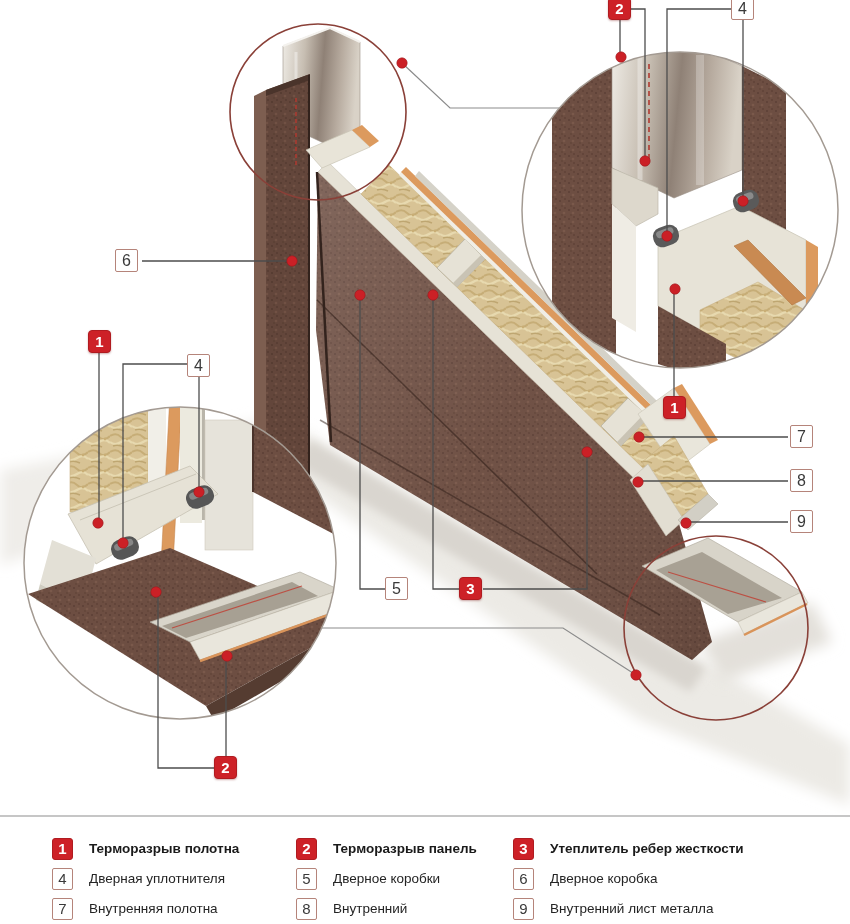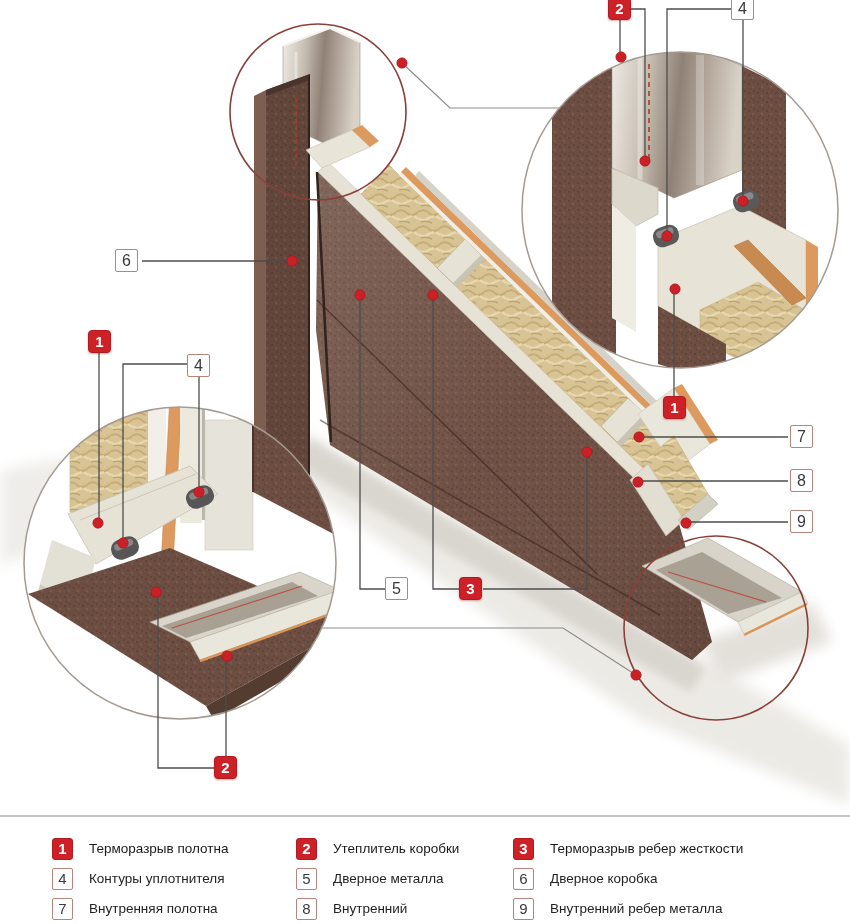"Терморазрыв полотна" .leg.red .txt { font-weight: normal -> bold }
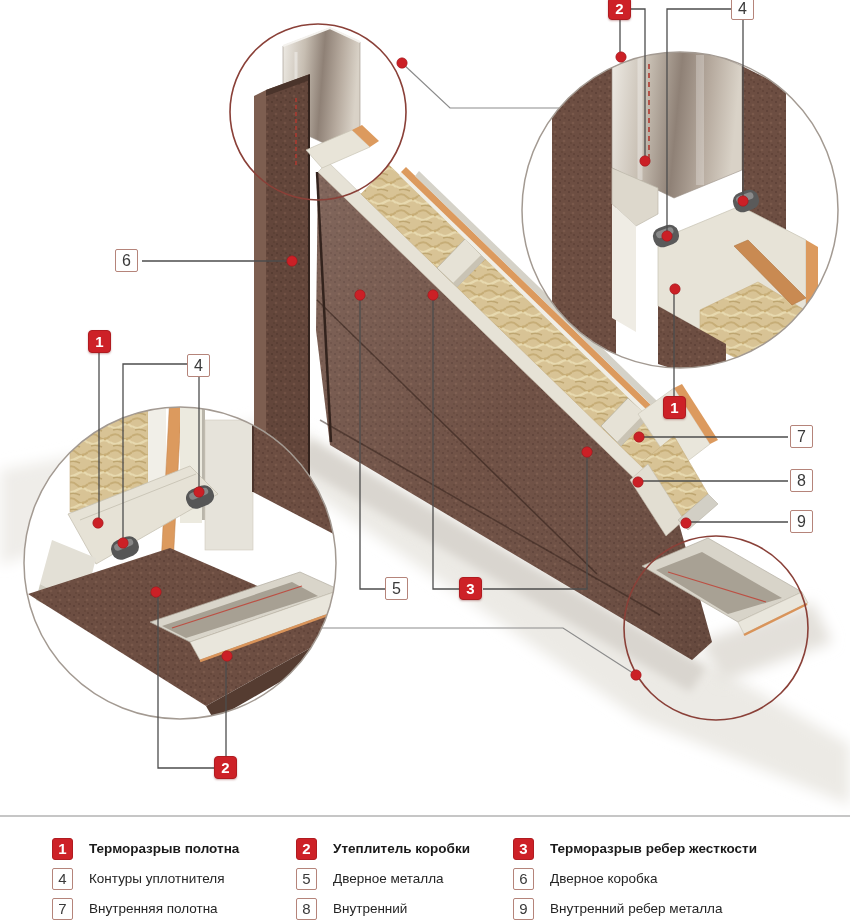"Утеплитель коробки" span.txt { text: Утеплитель коробки -> Терморазрыв панель }
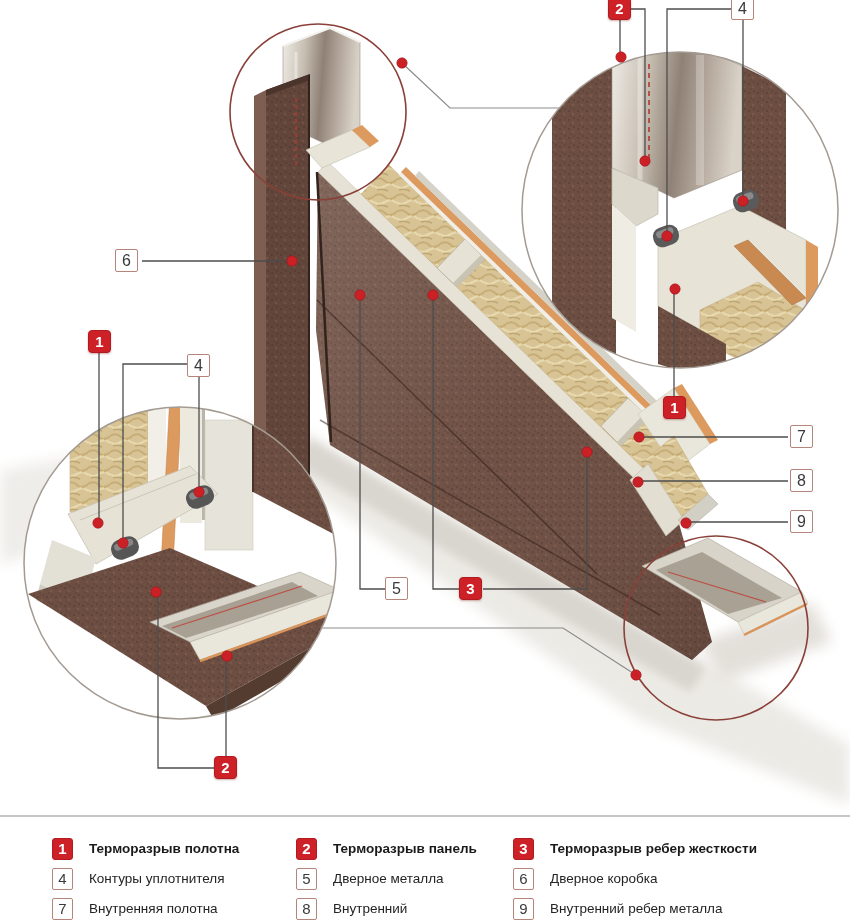"Терморазрыв ребер жесткости" span.txt { text: Терморазрыв -> Утеплитель }
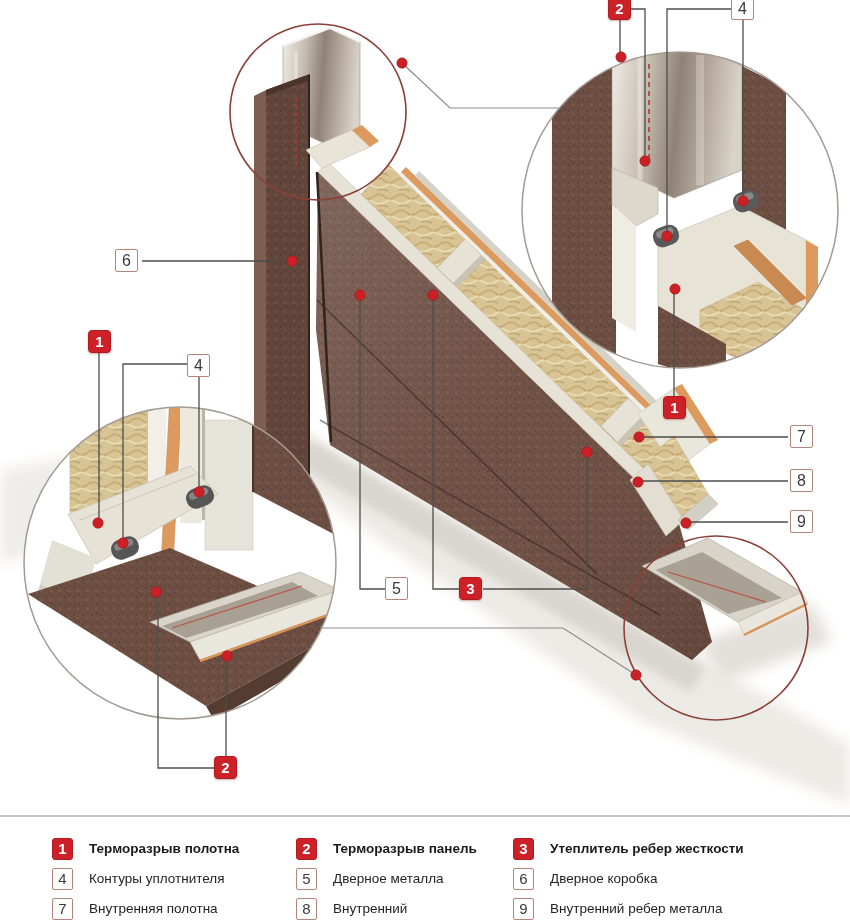"Контуры уплотнителя" span.txt { text: Контуры -> Дверная }
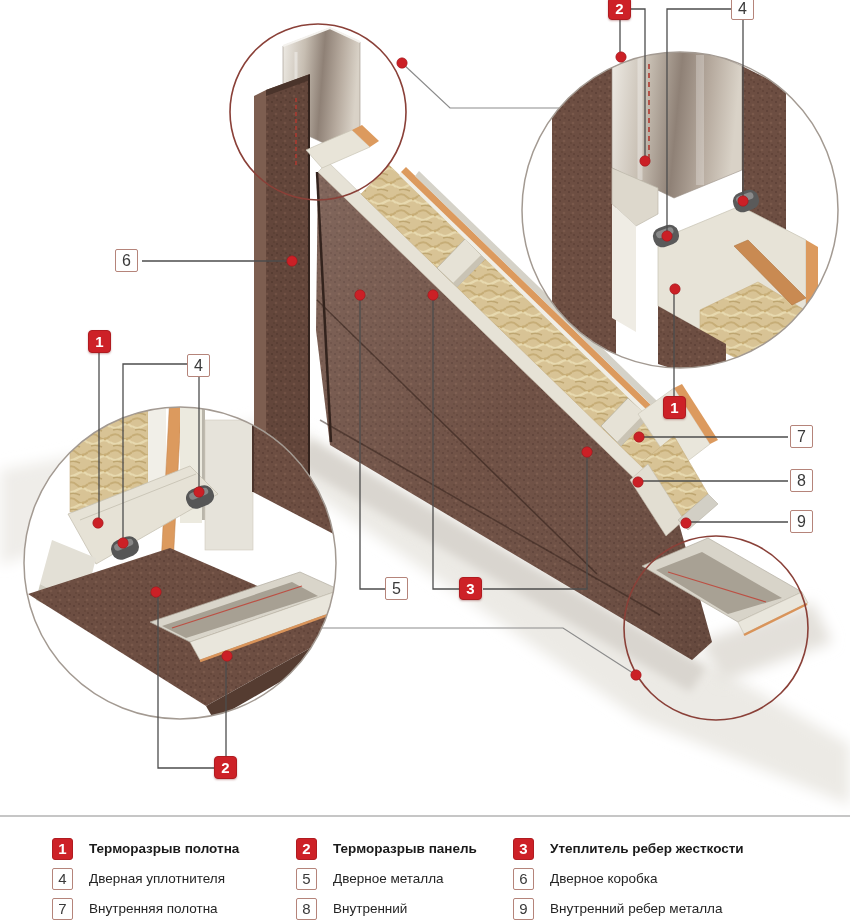"Дверное металла" span.txt { text: металла -> коробки }
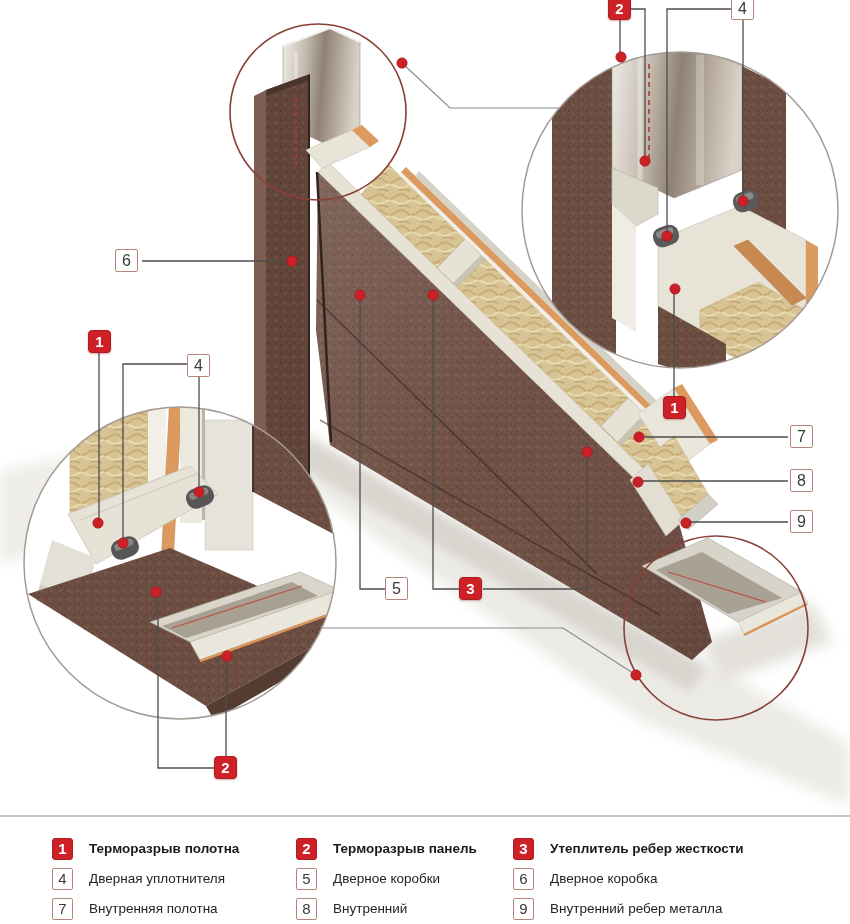"Внутренний ребер металла" span.txt { text: ребер -> лист }
